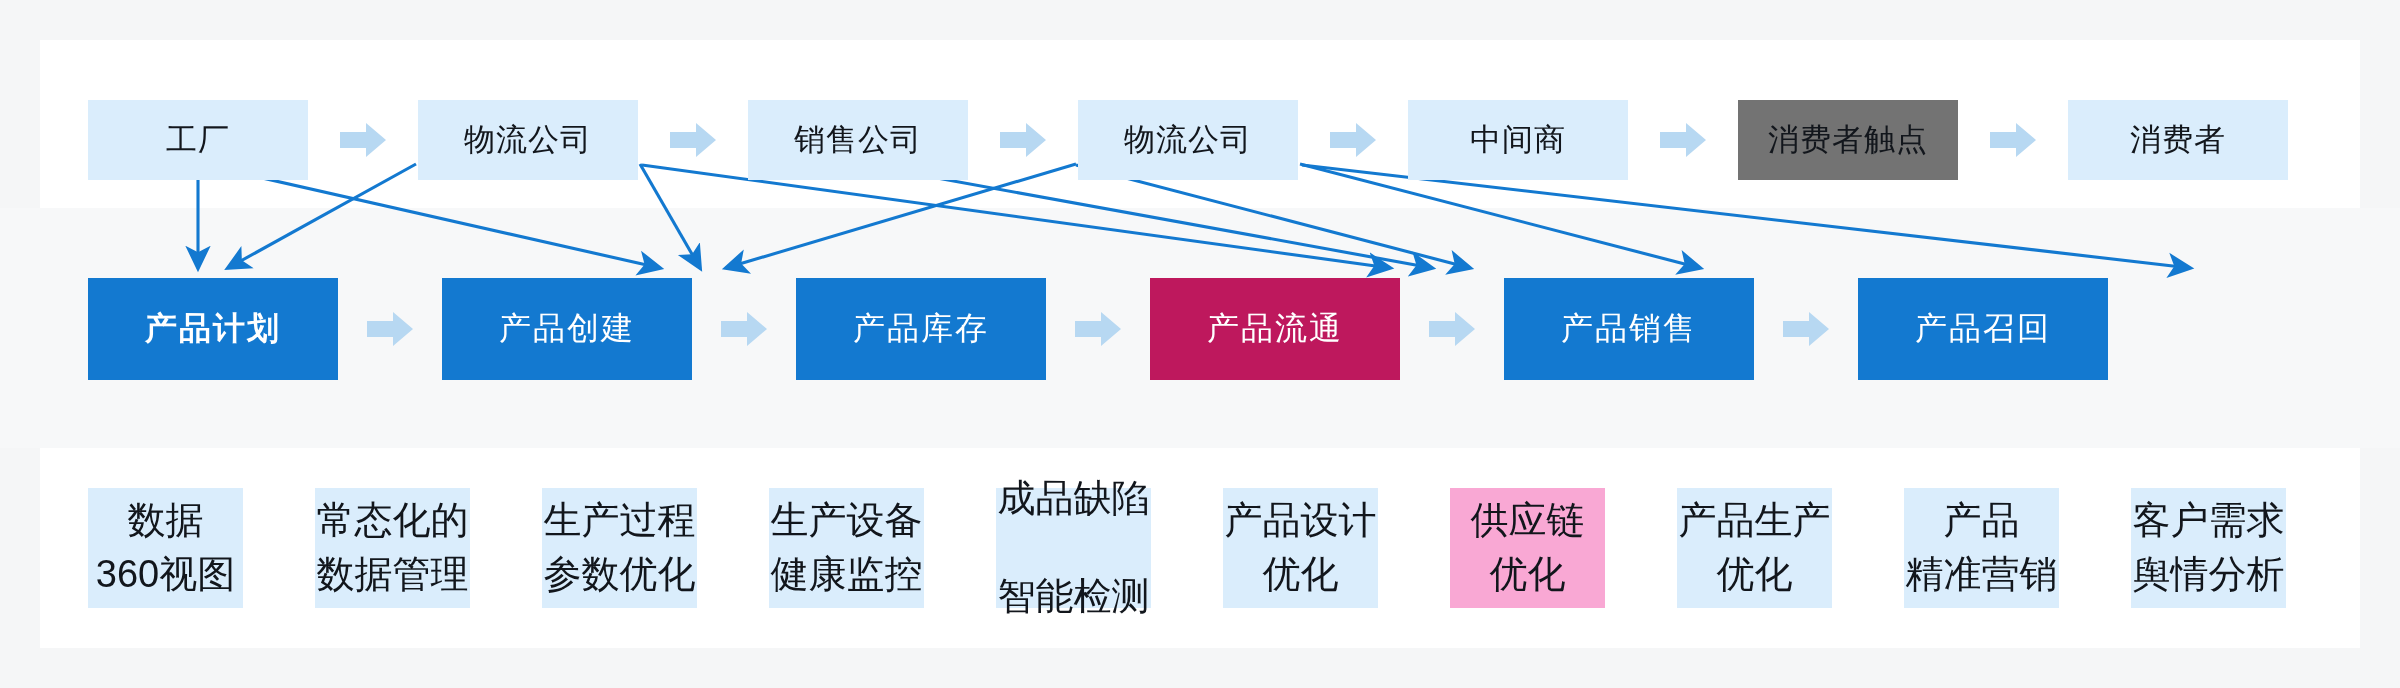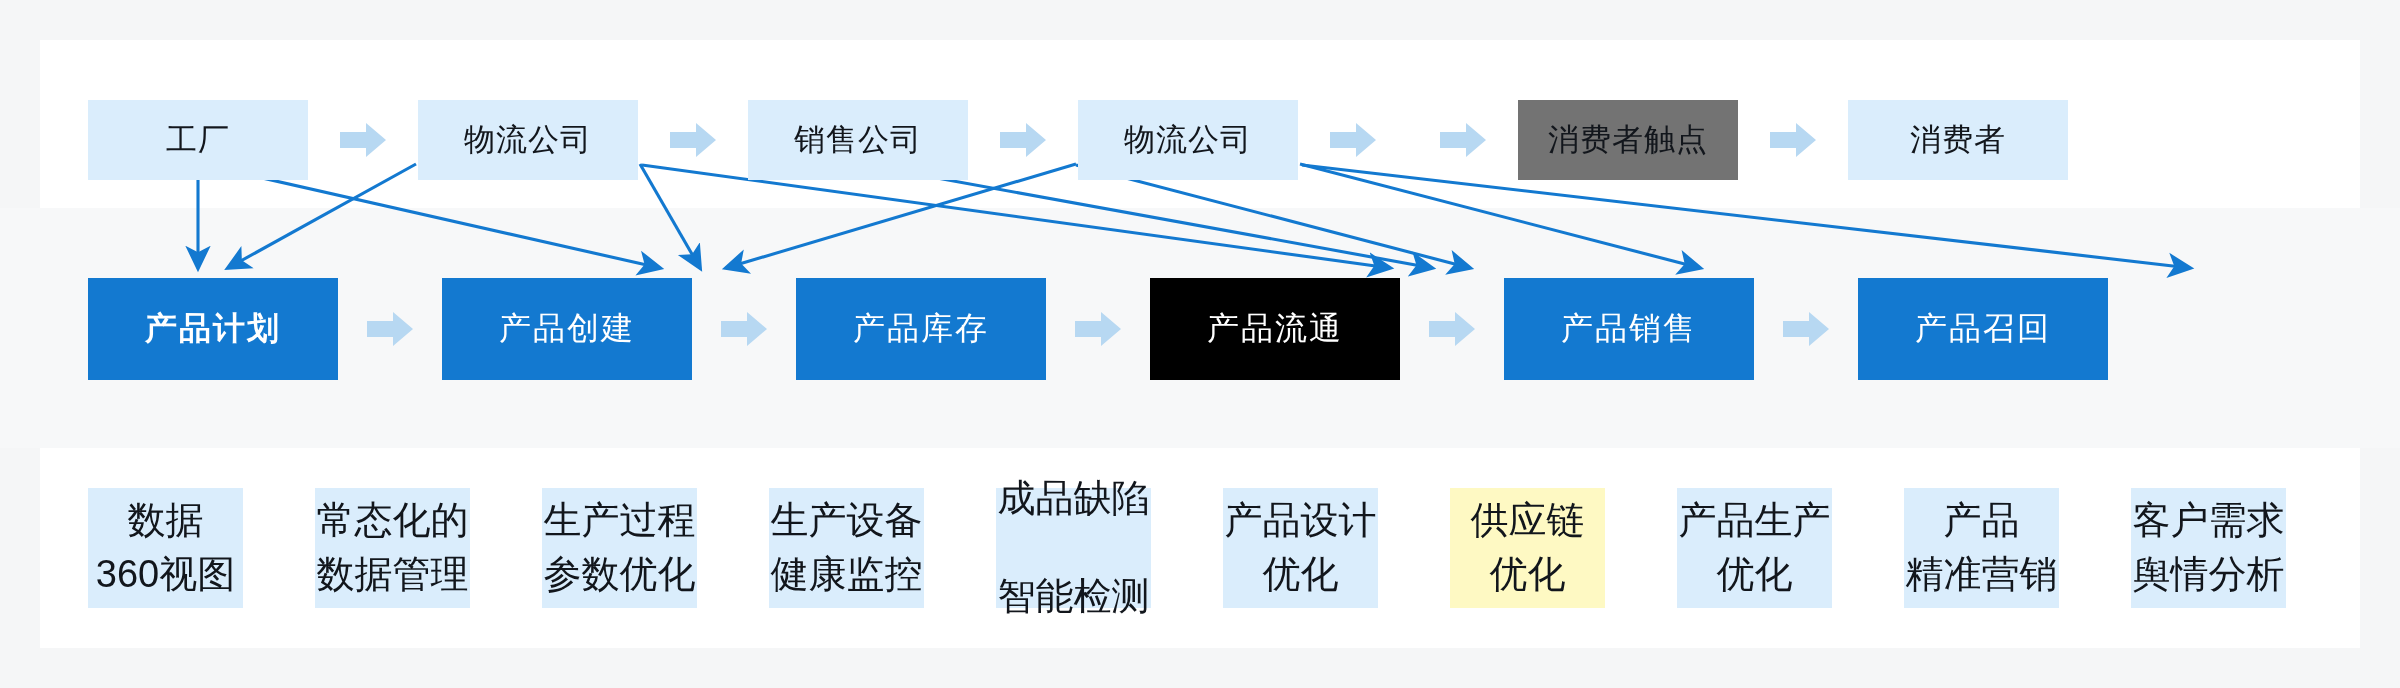"中间商" div.actor-box { html: none -> <div> <span>中间商</span> </div> }
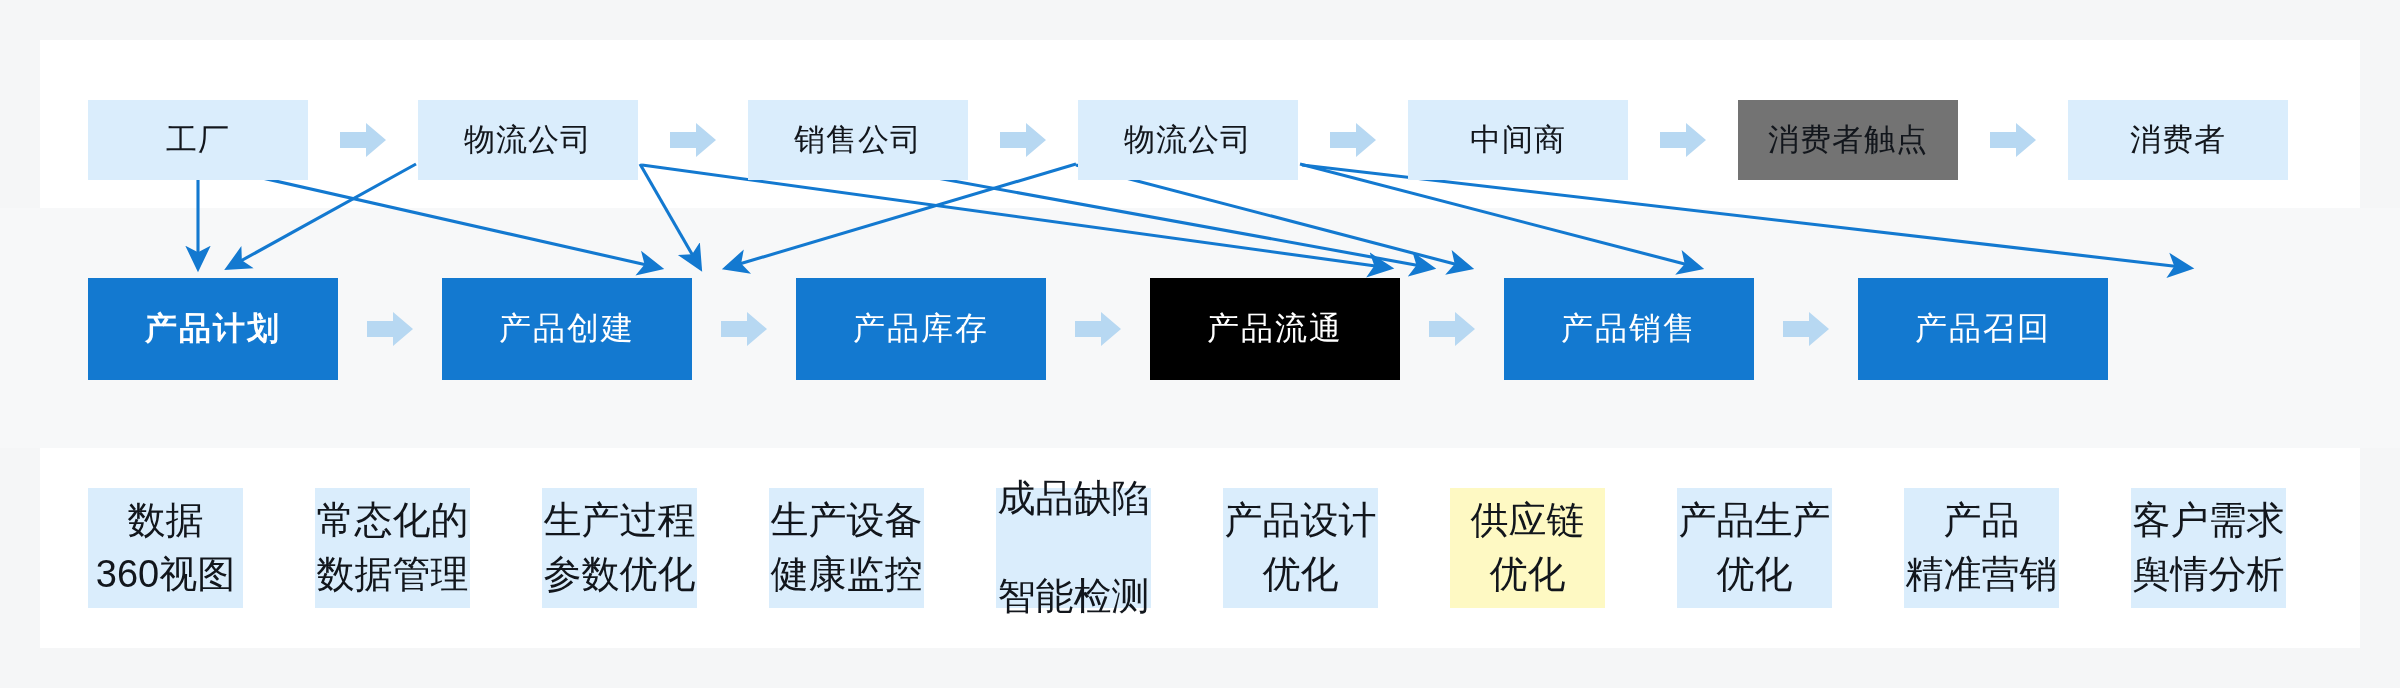"产品流通" div.stage-box { background: #000000 -> #be185d }
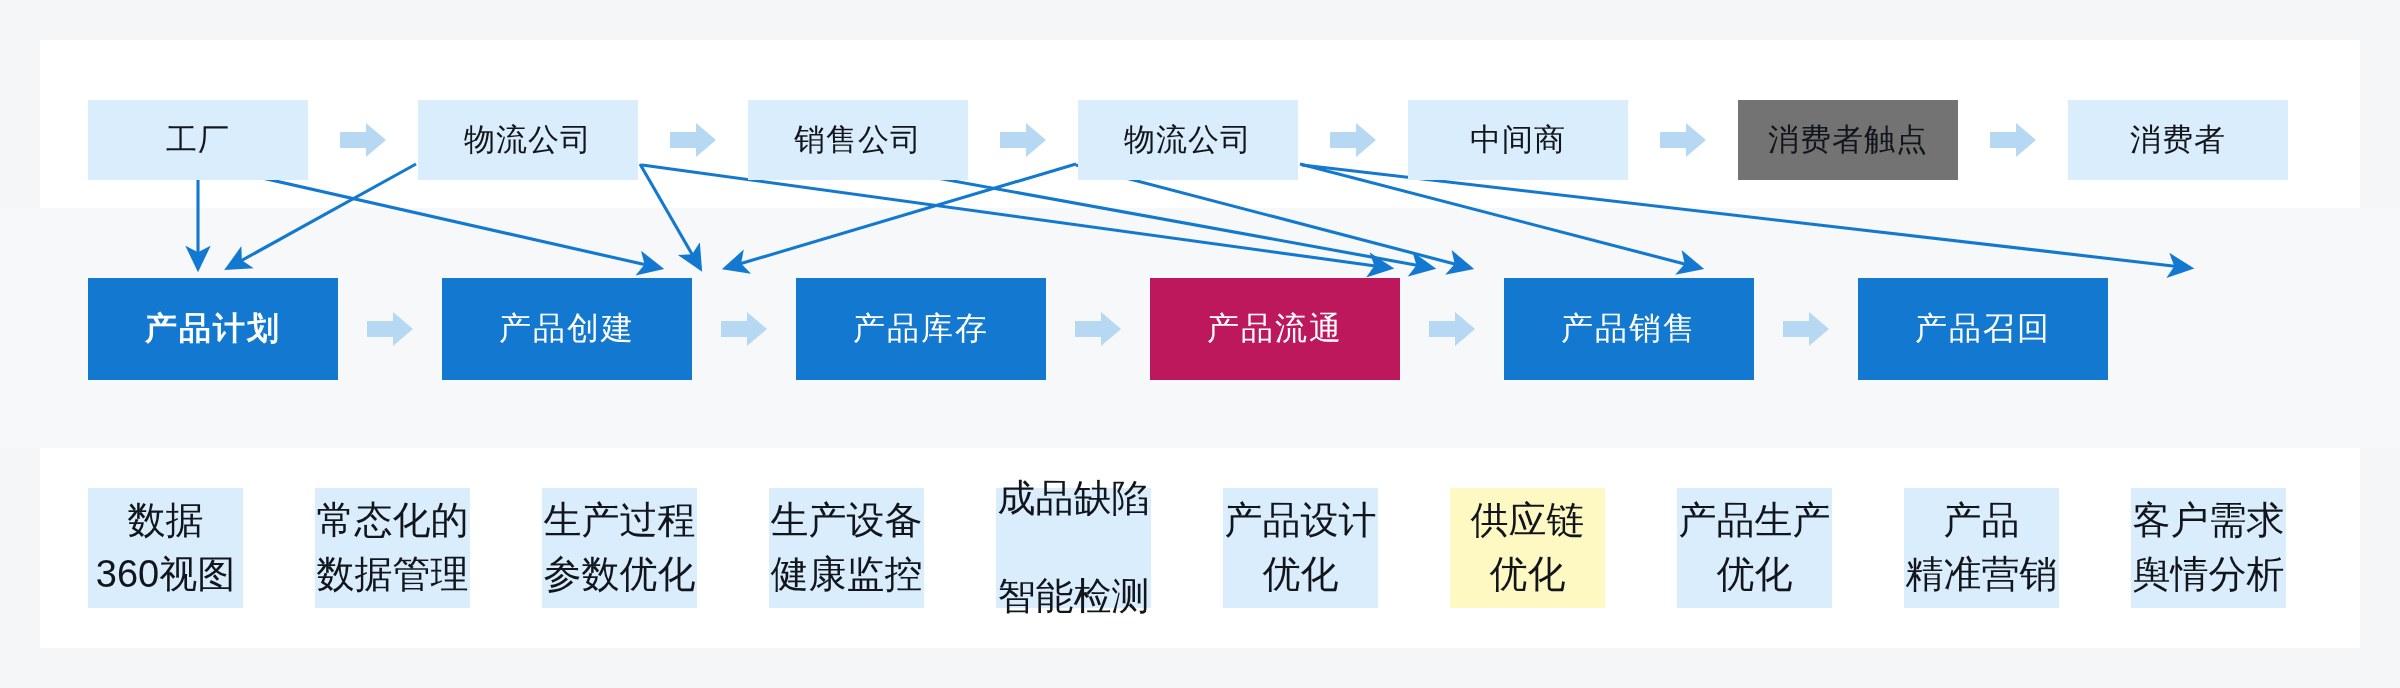"供应链" div.cap-box { background: #fef9c3 -> #f9a8d4 }
